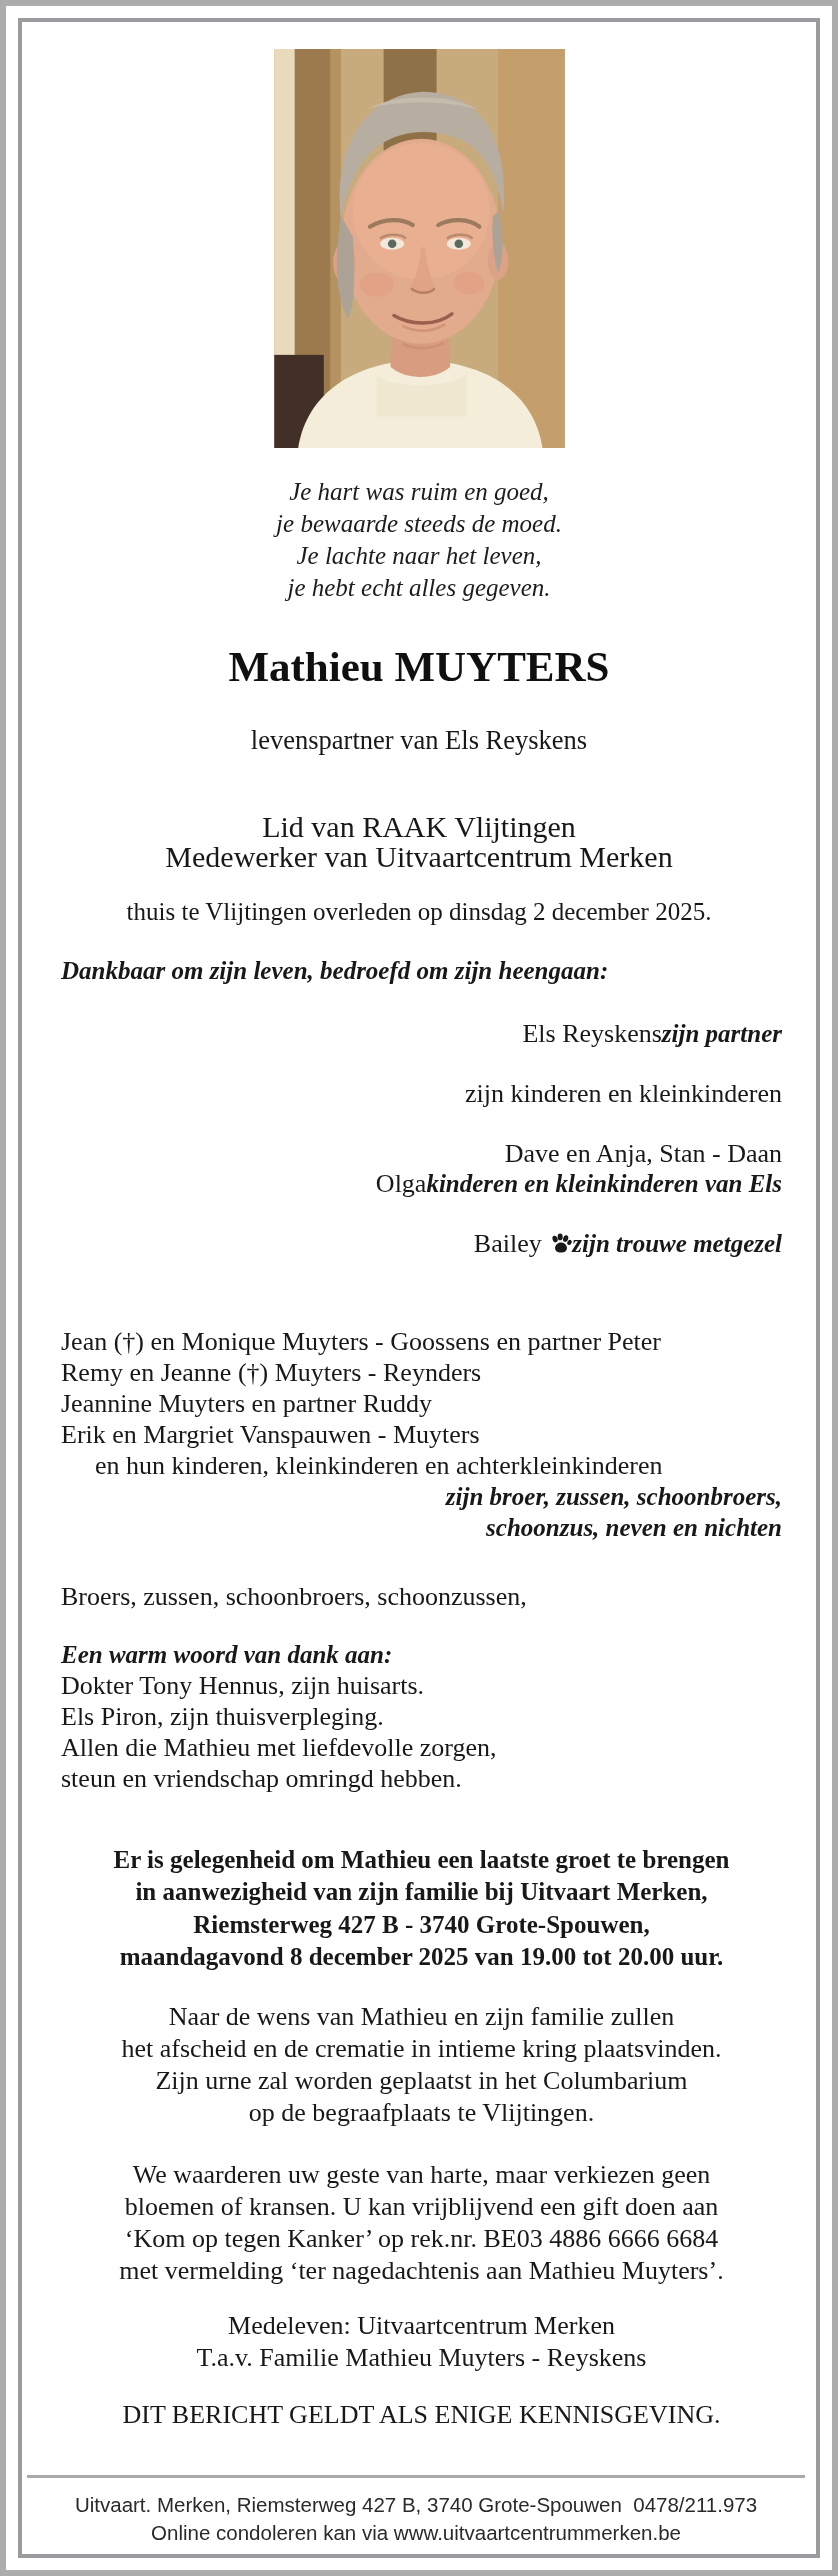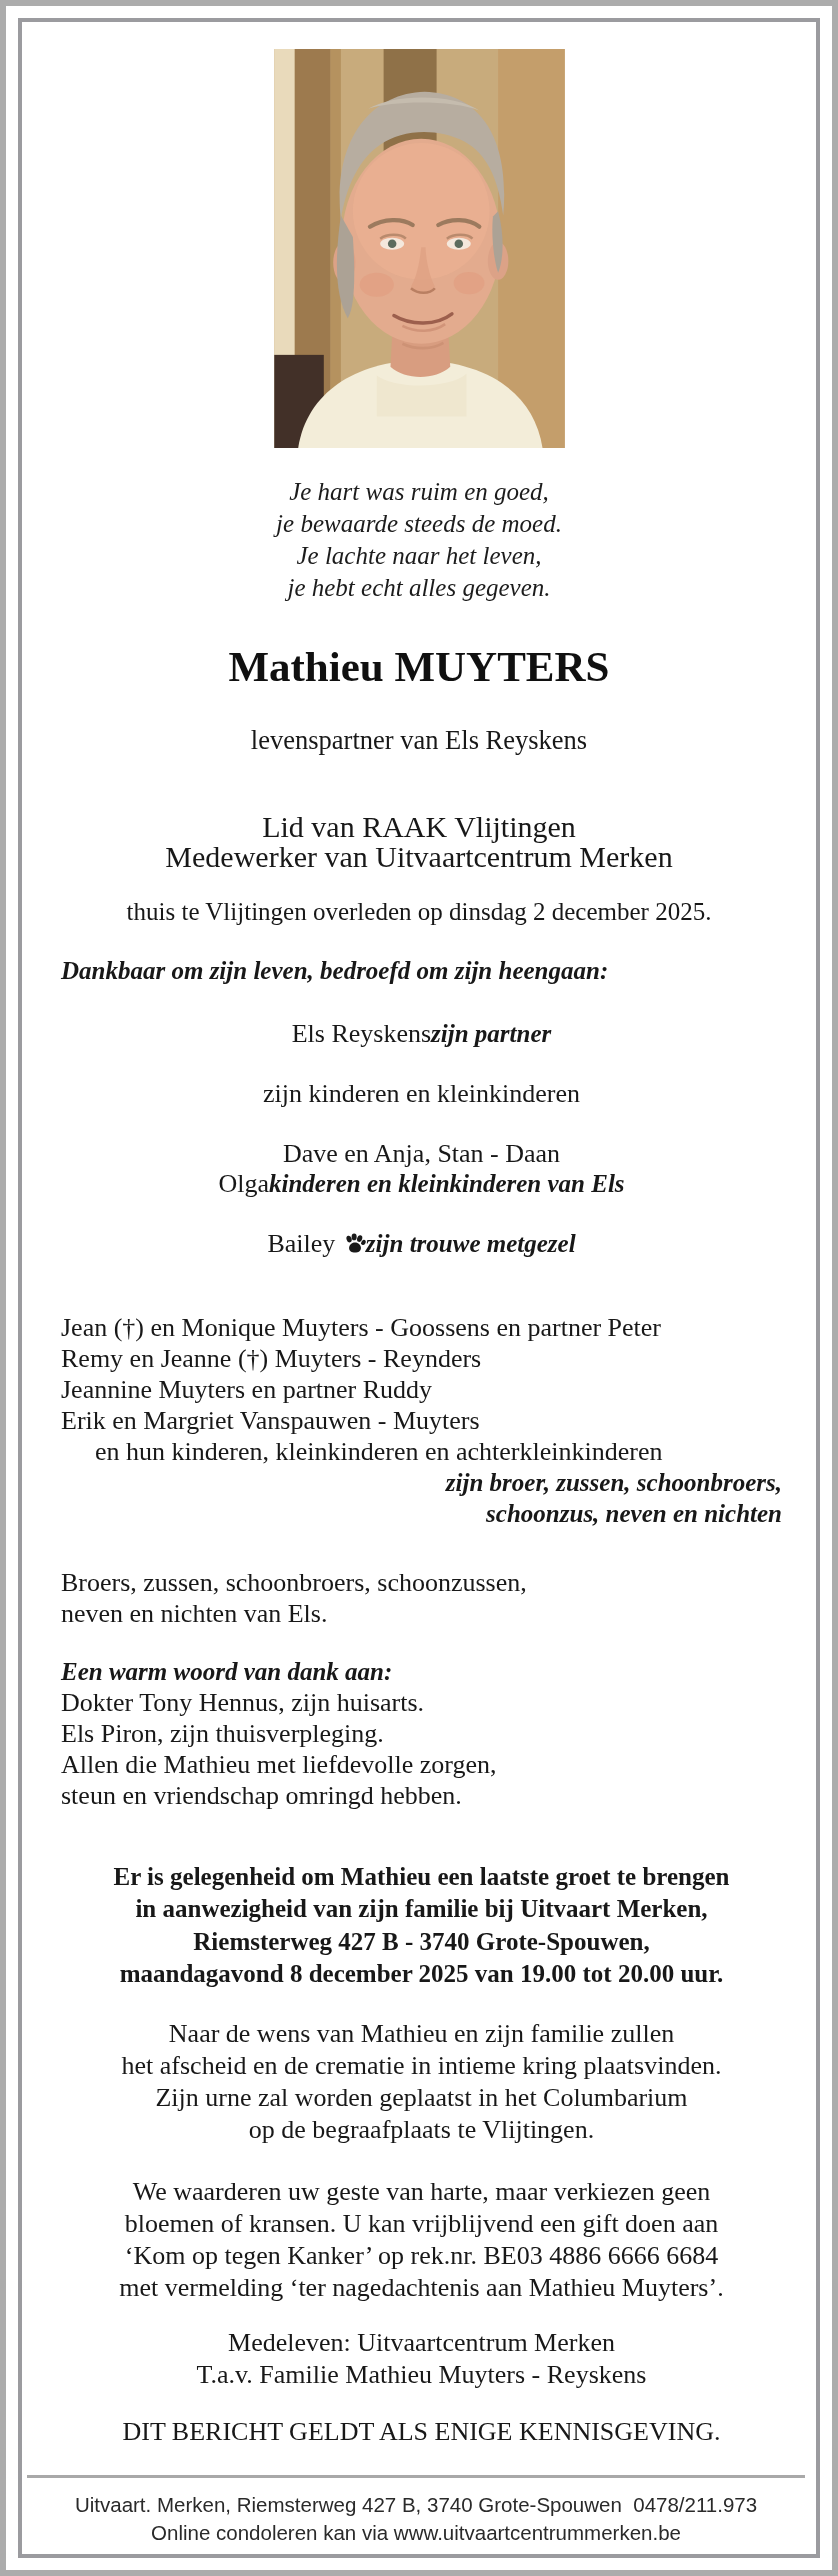"Els Reyskens" .fam-row { justify-content: center -> flex-end }
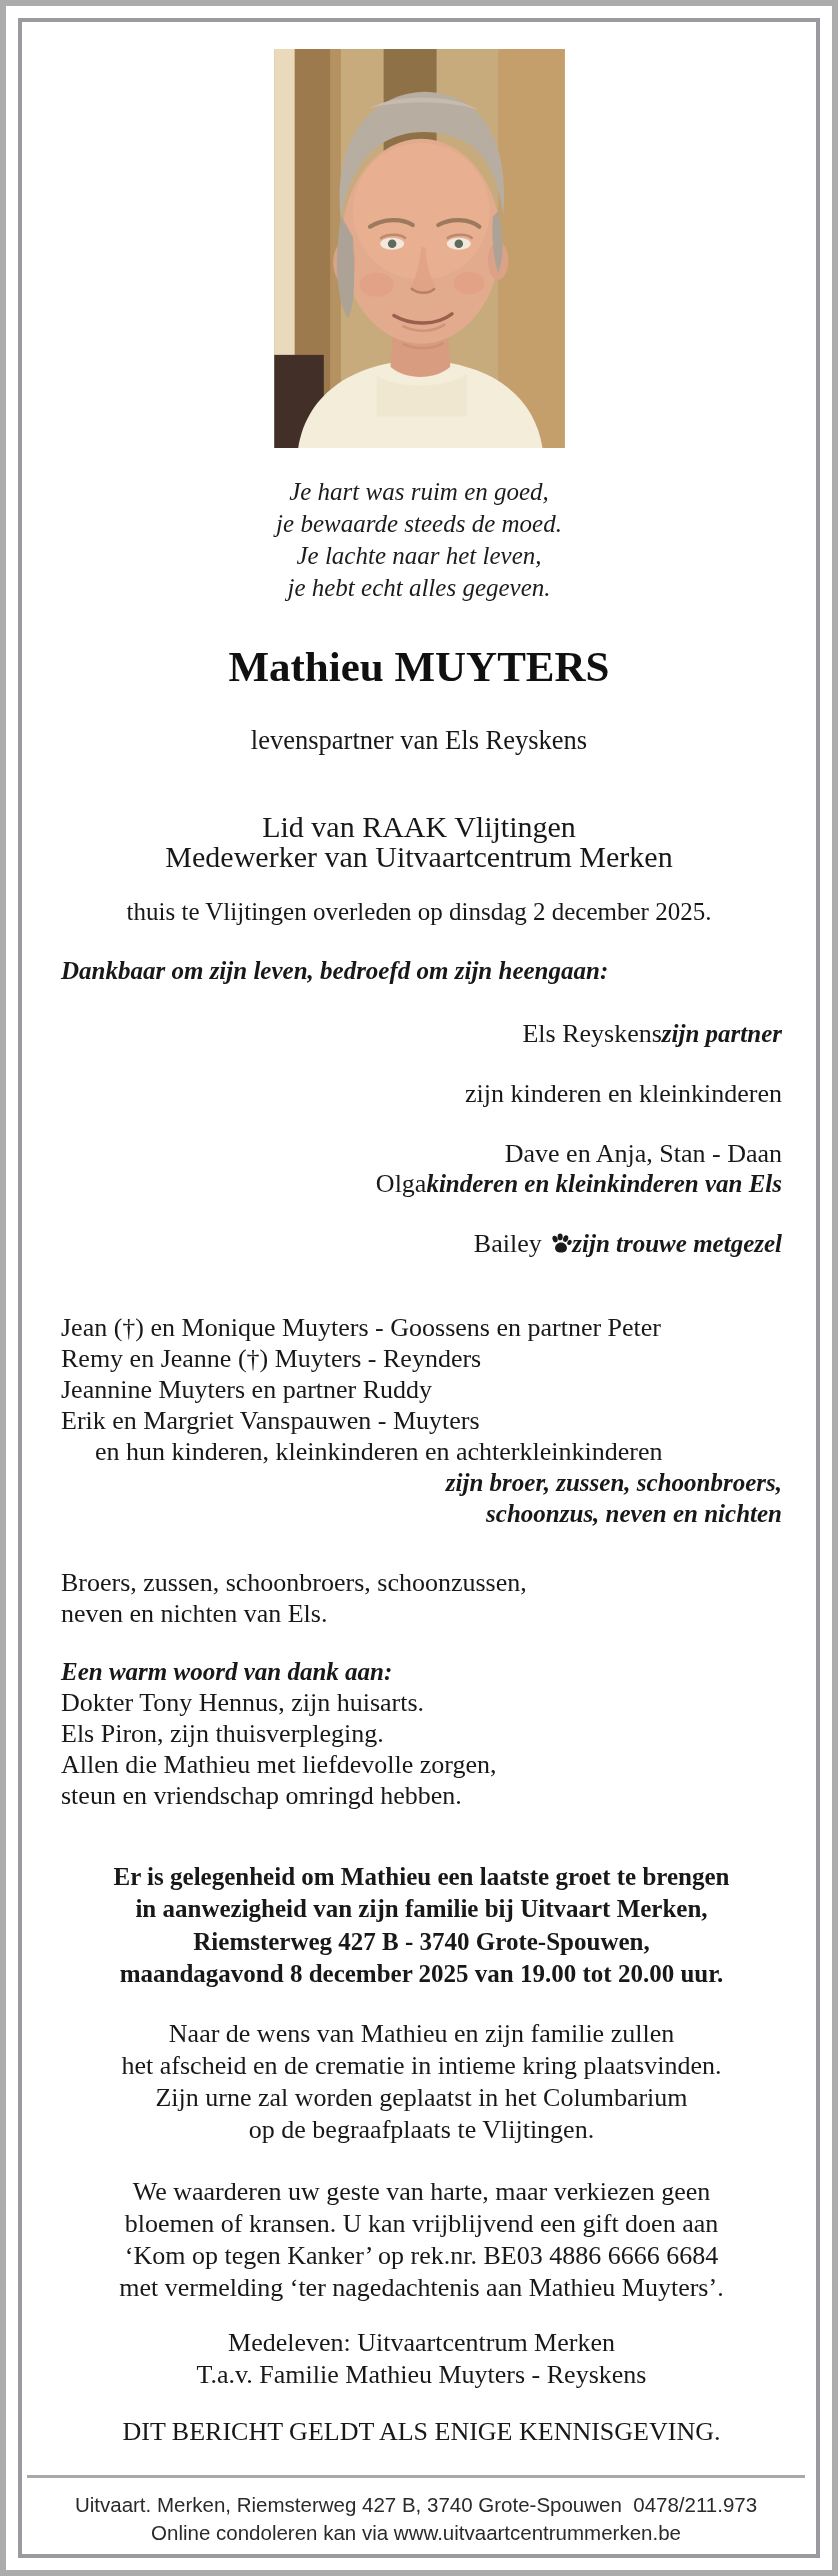"Jean (†) en Monique Muyters" .siblings { margin-top: 53px -> 67px }
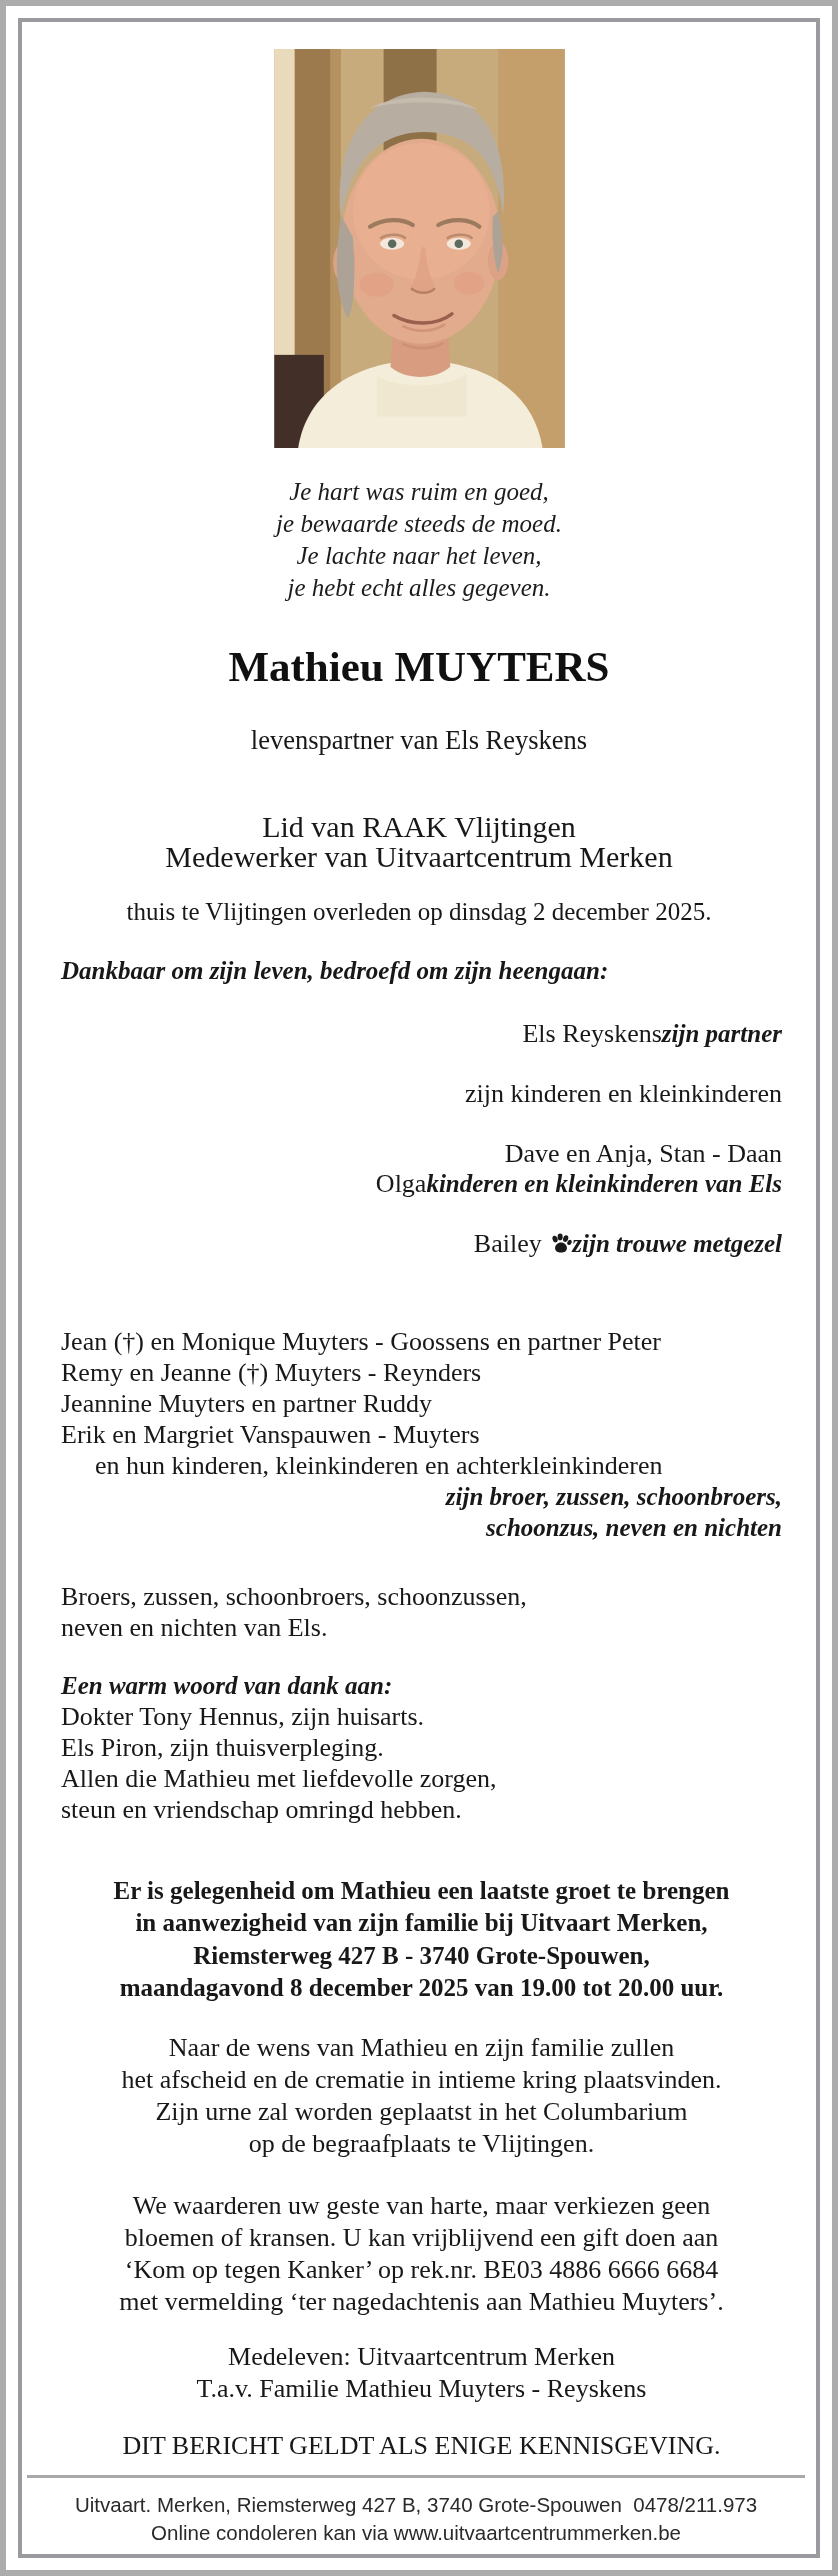"neven en nichten van Els." div.left-line { html: <div>neven en nichten van Els.</div> -> none }
